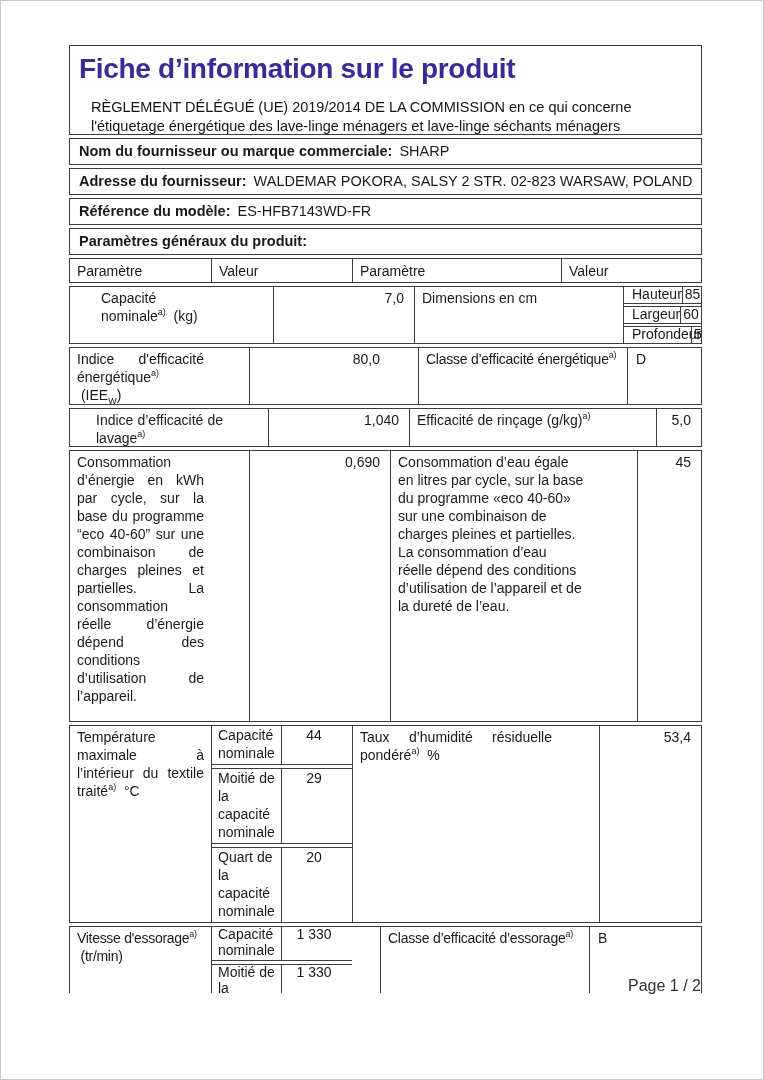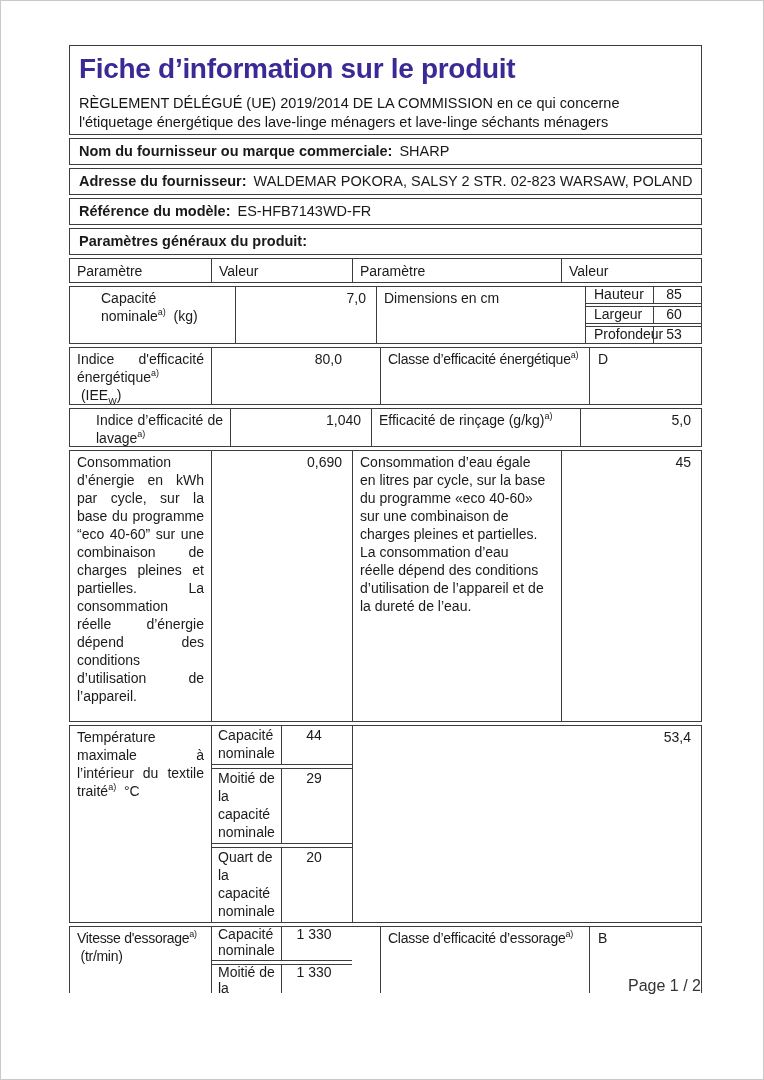"RÈGLEMENT DÉLÉGUÉ (UE) 2019/2014 DE" .reg { margin: 0 -> 12px }
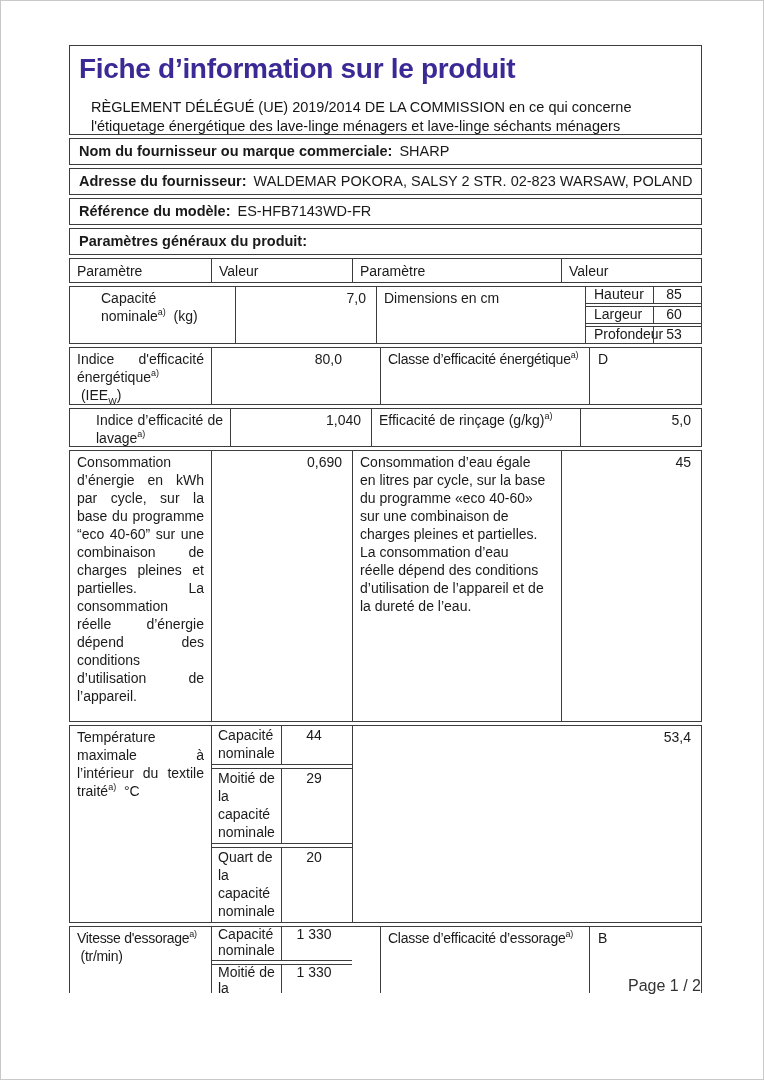"7,0" .num { margin-left: none -> 38px }
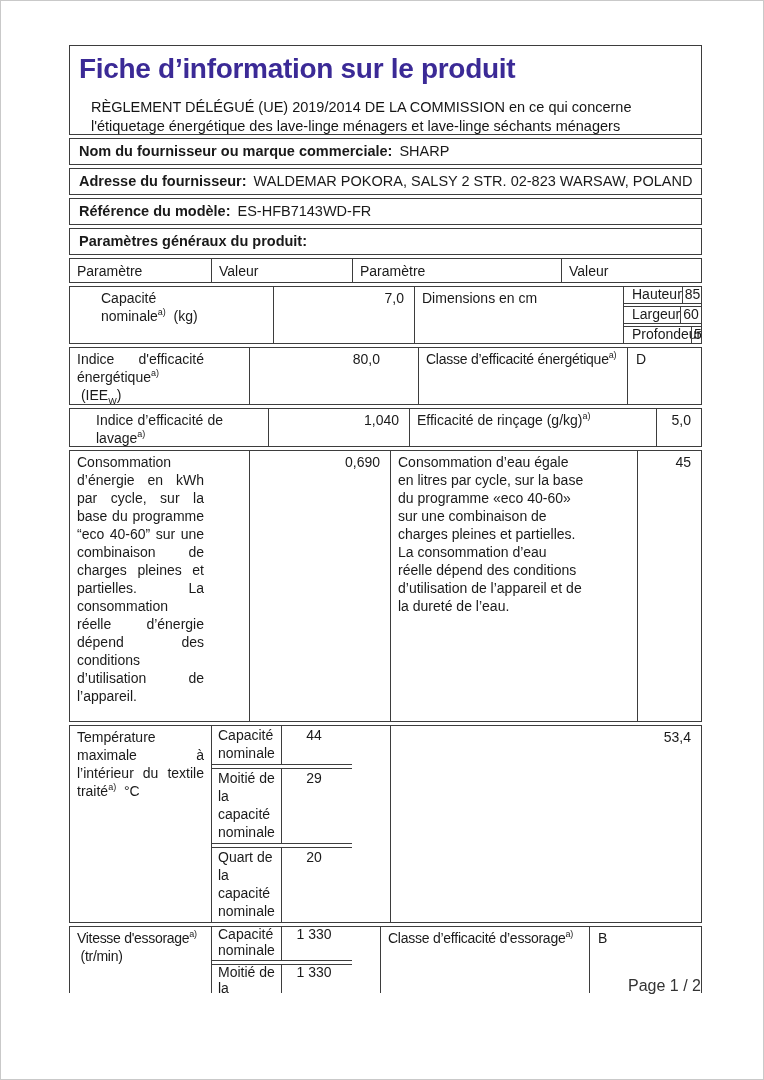"Taux d’humidité résiduelle pondéréa) %" div.cell { html: none -> <div>Taux d’humidité résiduelle pondéré<sup>a)</sup>&nbsp; %</div> }
